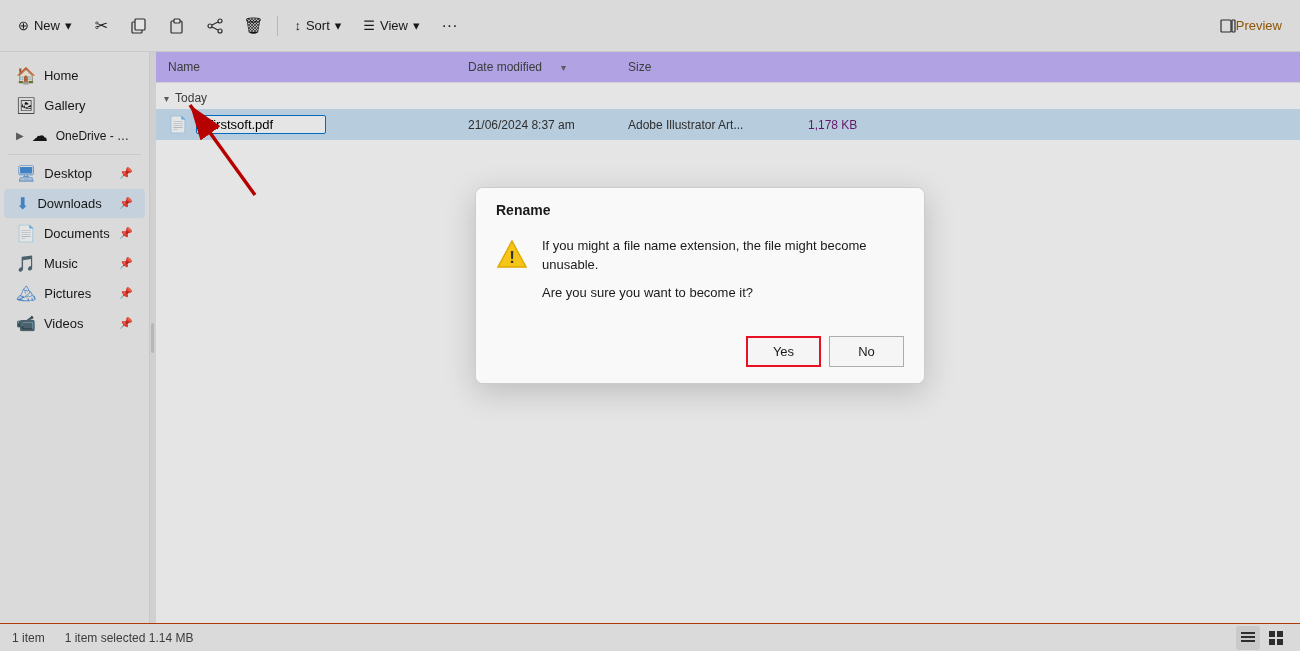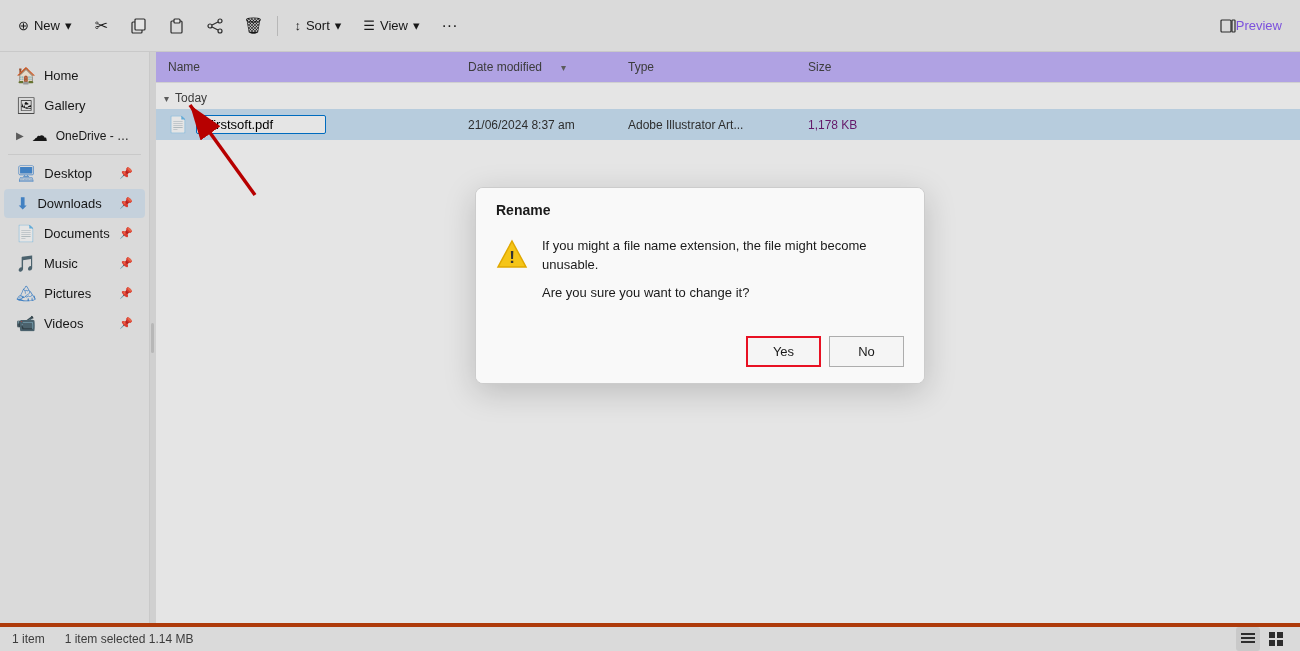"Preview" .preview-btn { color: #8b5cf6 -> #a16207 }
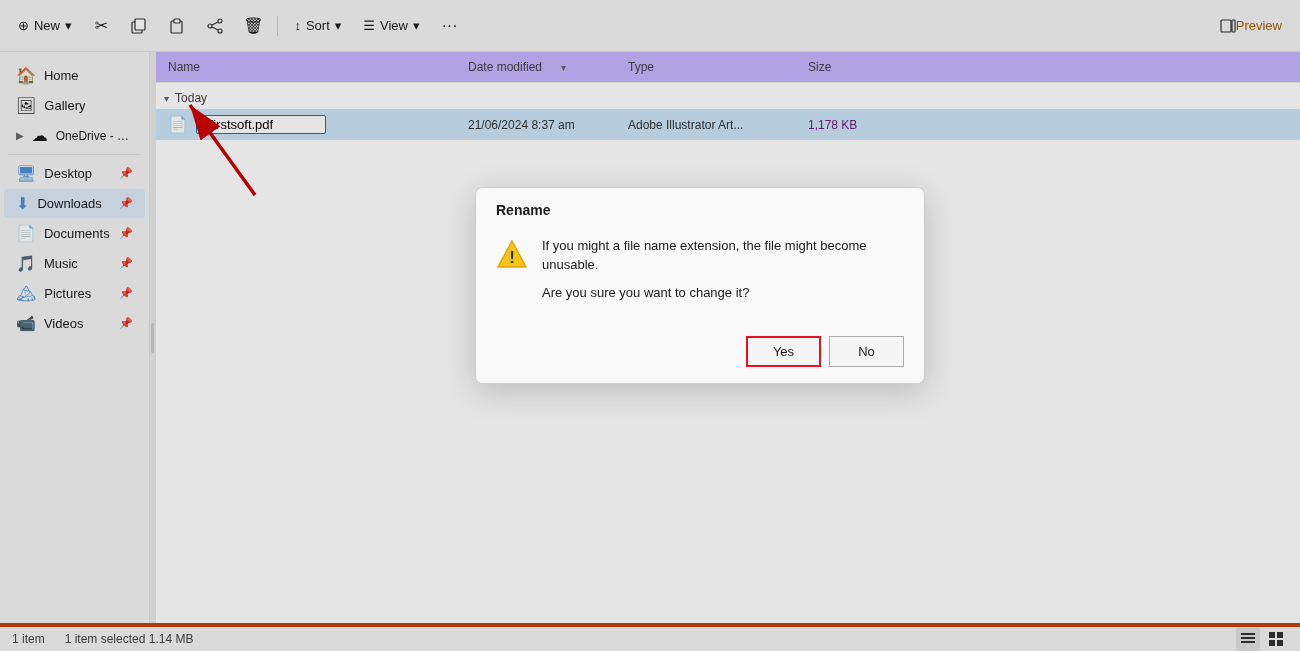"Type" div.col-type { html: <div> <span>Type</span> </div> -> none }
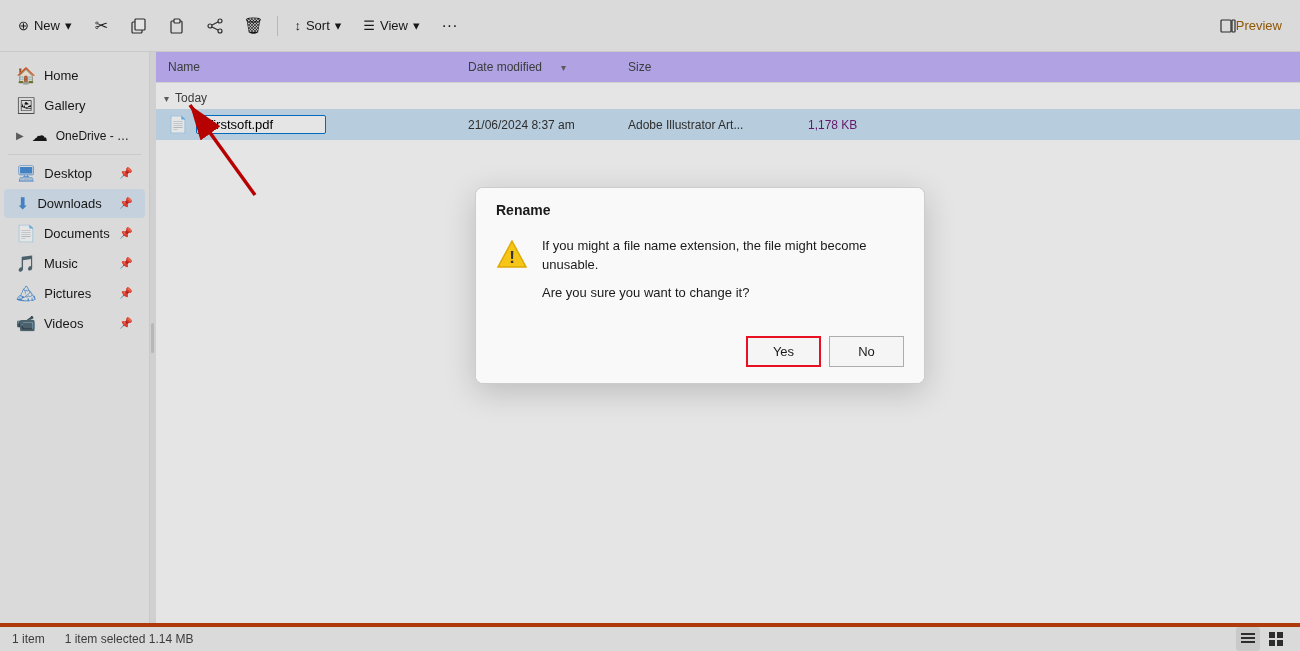"Are you sure you want" p { text: change -> become }
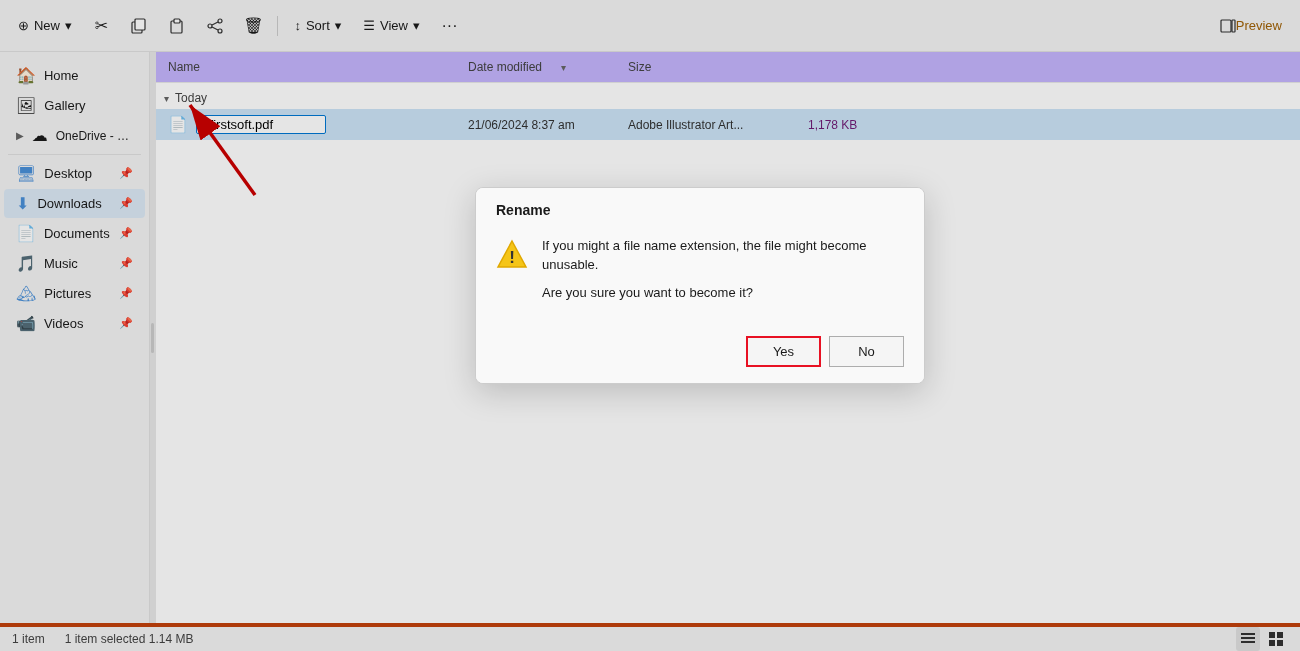"1 item" .status-bar { border-top: 4px solid #c2410c -> 1px solid #c2410c }
